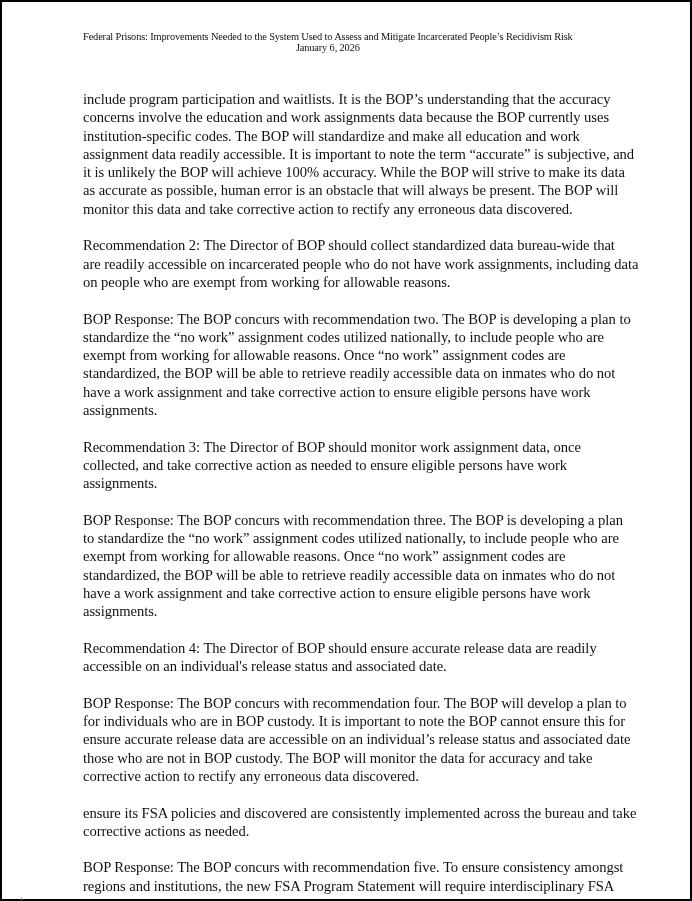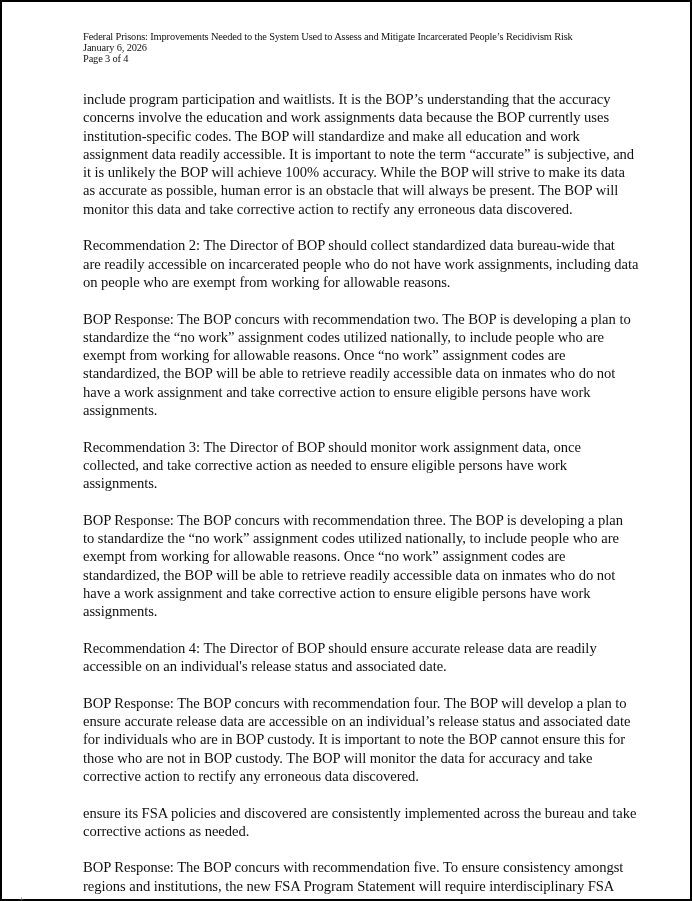"Federal Prisons: Improvements Needed to" .header .hline { text-align: none -> center }
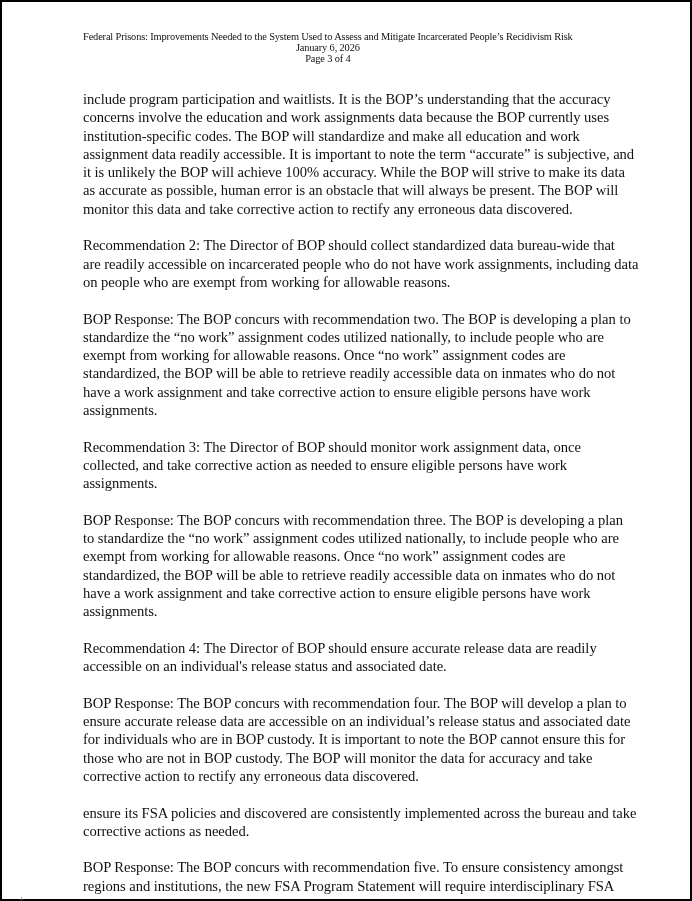"Page 3 of 4" span.hline { html: <span>Page 3 of 4</span> -> none }
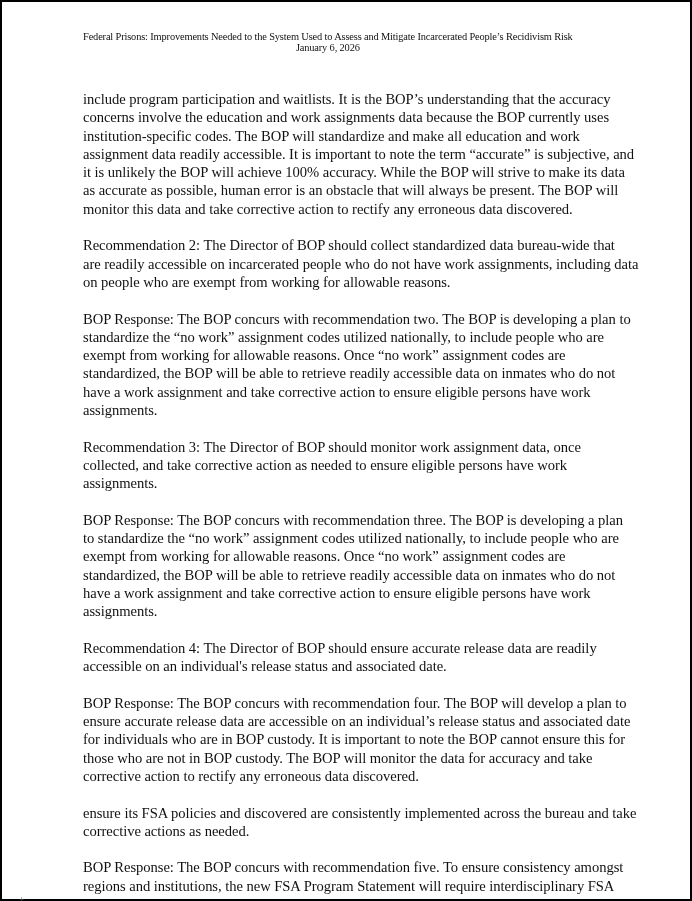"ensure accurate release data are" span.line { order: before "for individuals who are in" -> after "for individuals who are in" }
